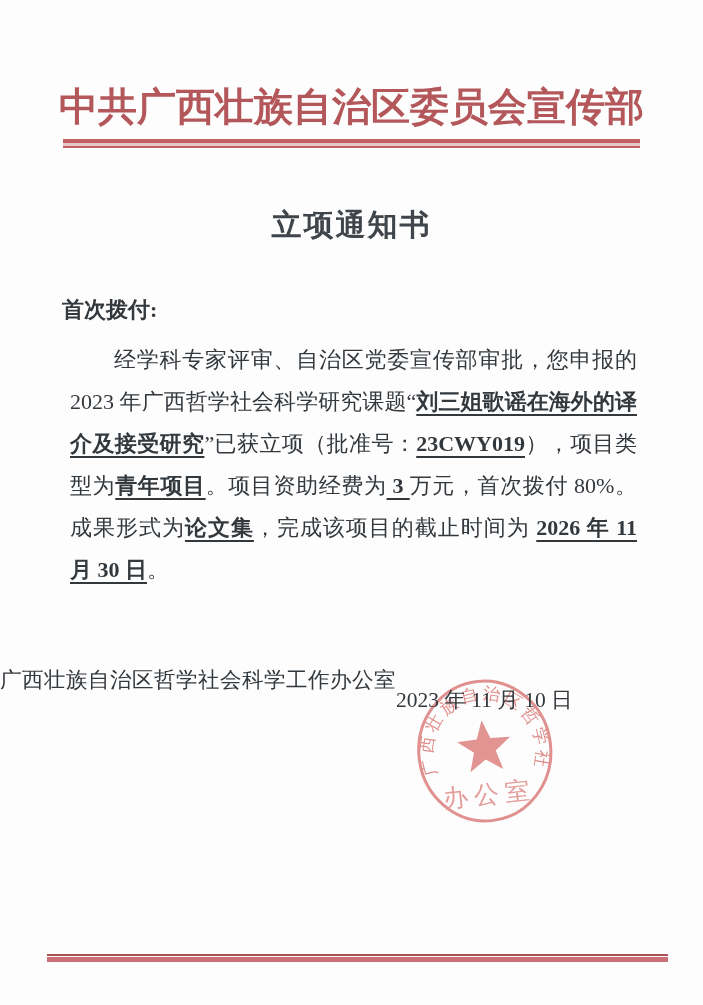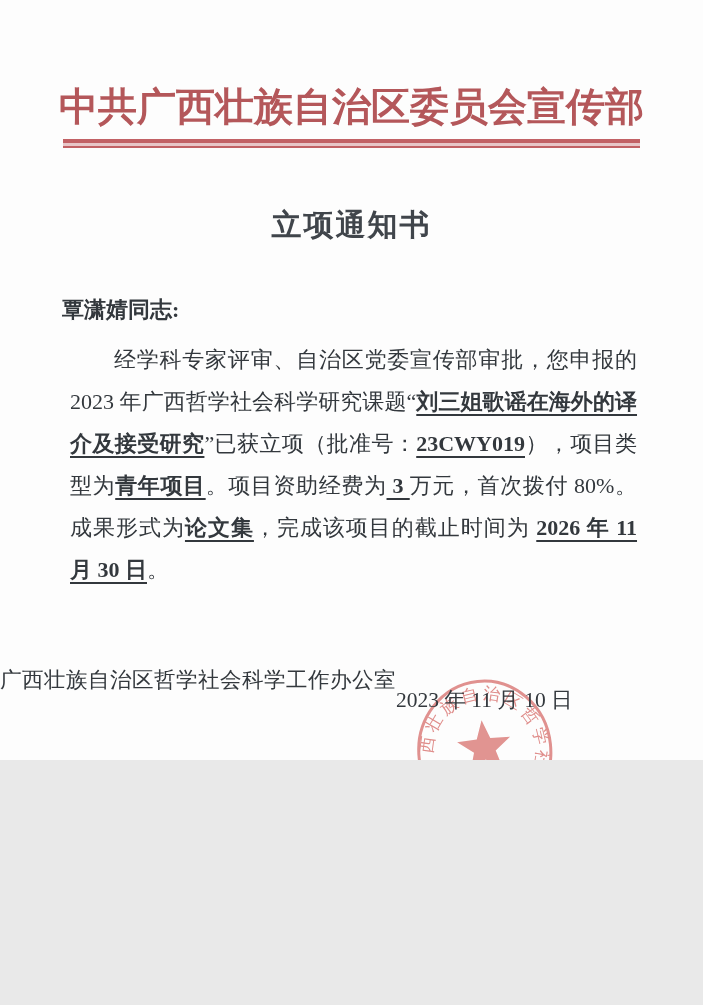"中共广西壮族自治区委员会宣传部" .page { height: 760px -> 1005px }
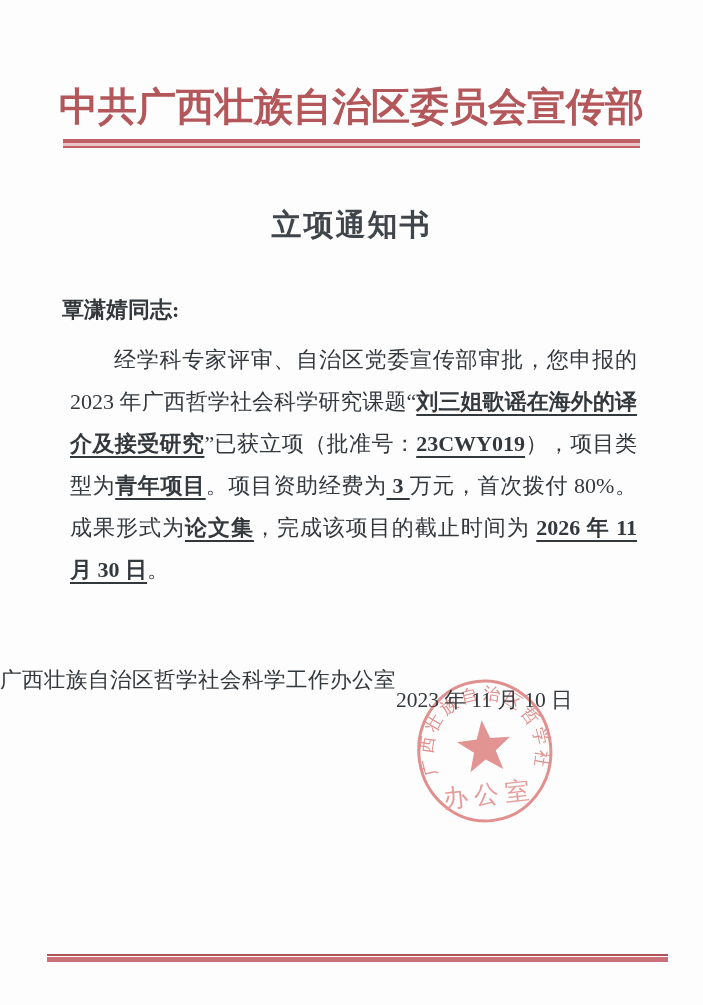"覃潇婧同志:" p.salutation { text: 覃潇婧同志 -> 首次拨付 }
